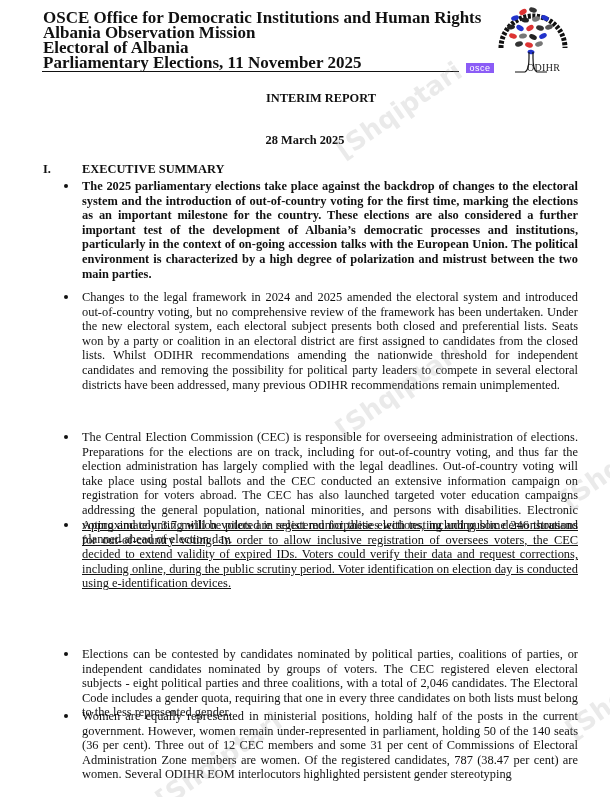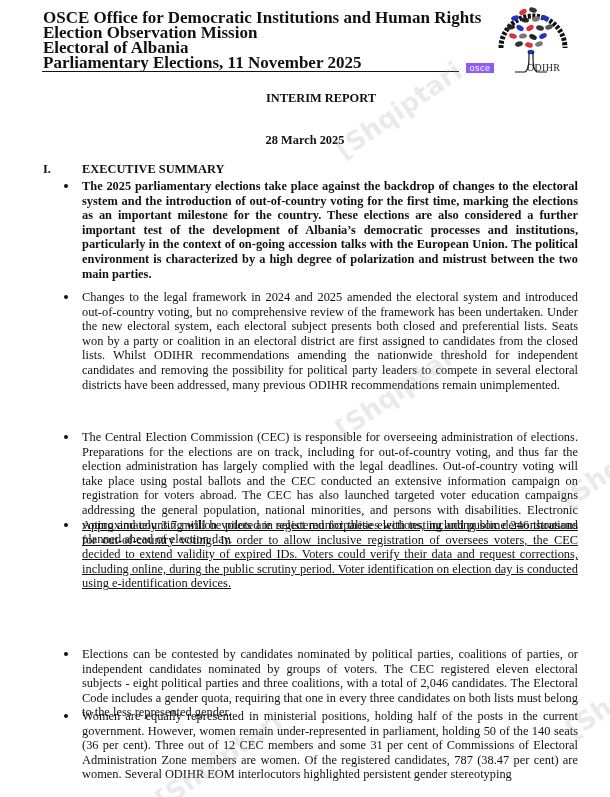"Election Observation Mission" span.header-line { text: Election -> Albania }
